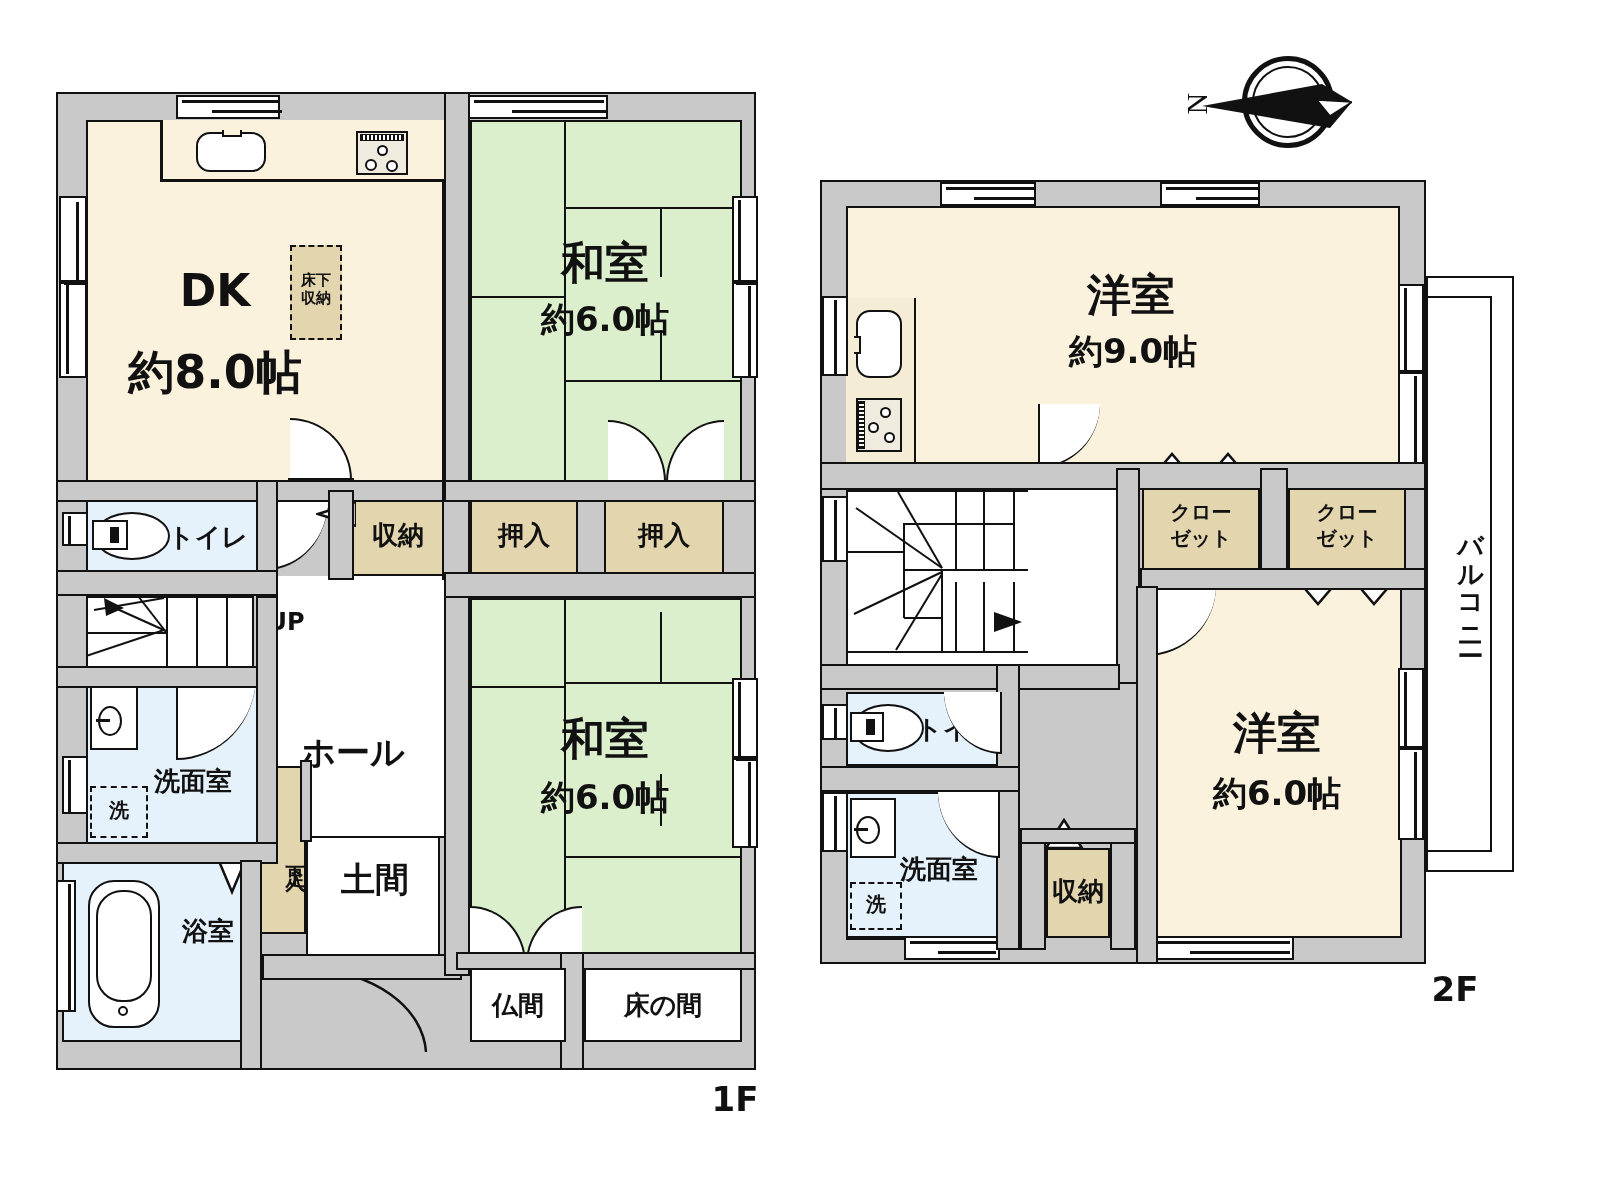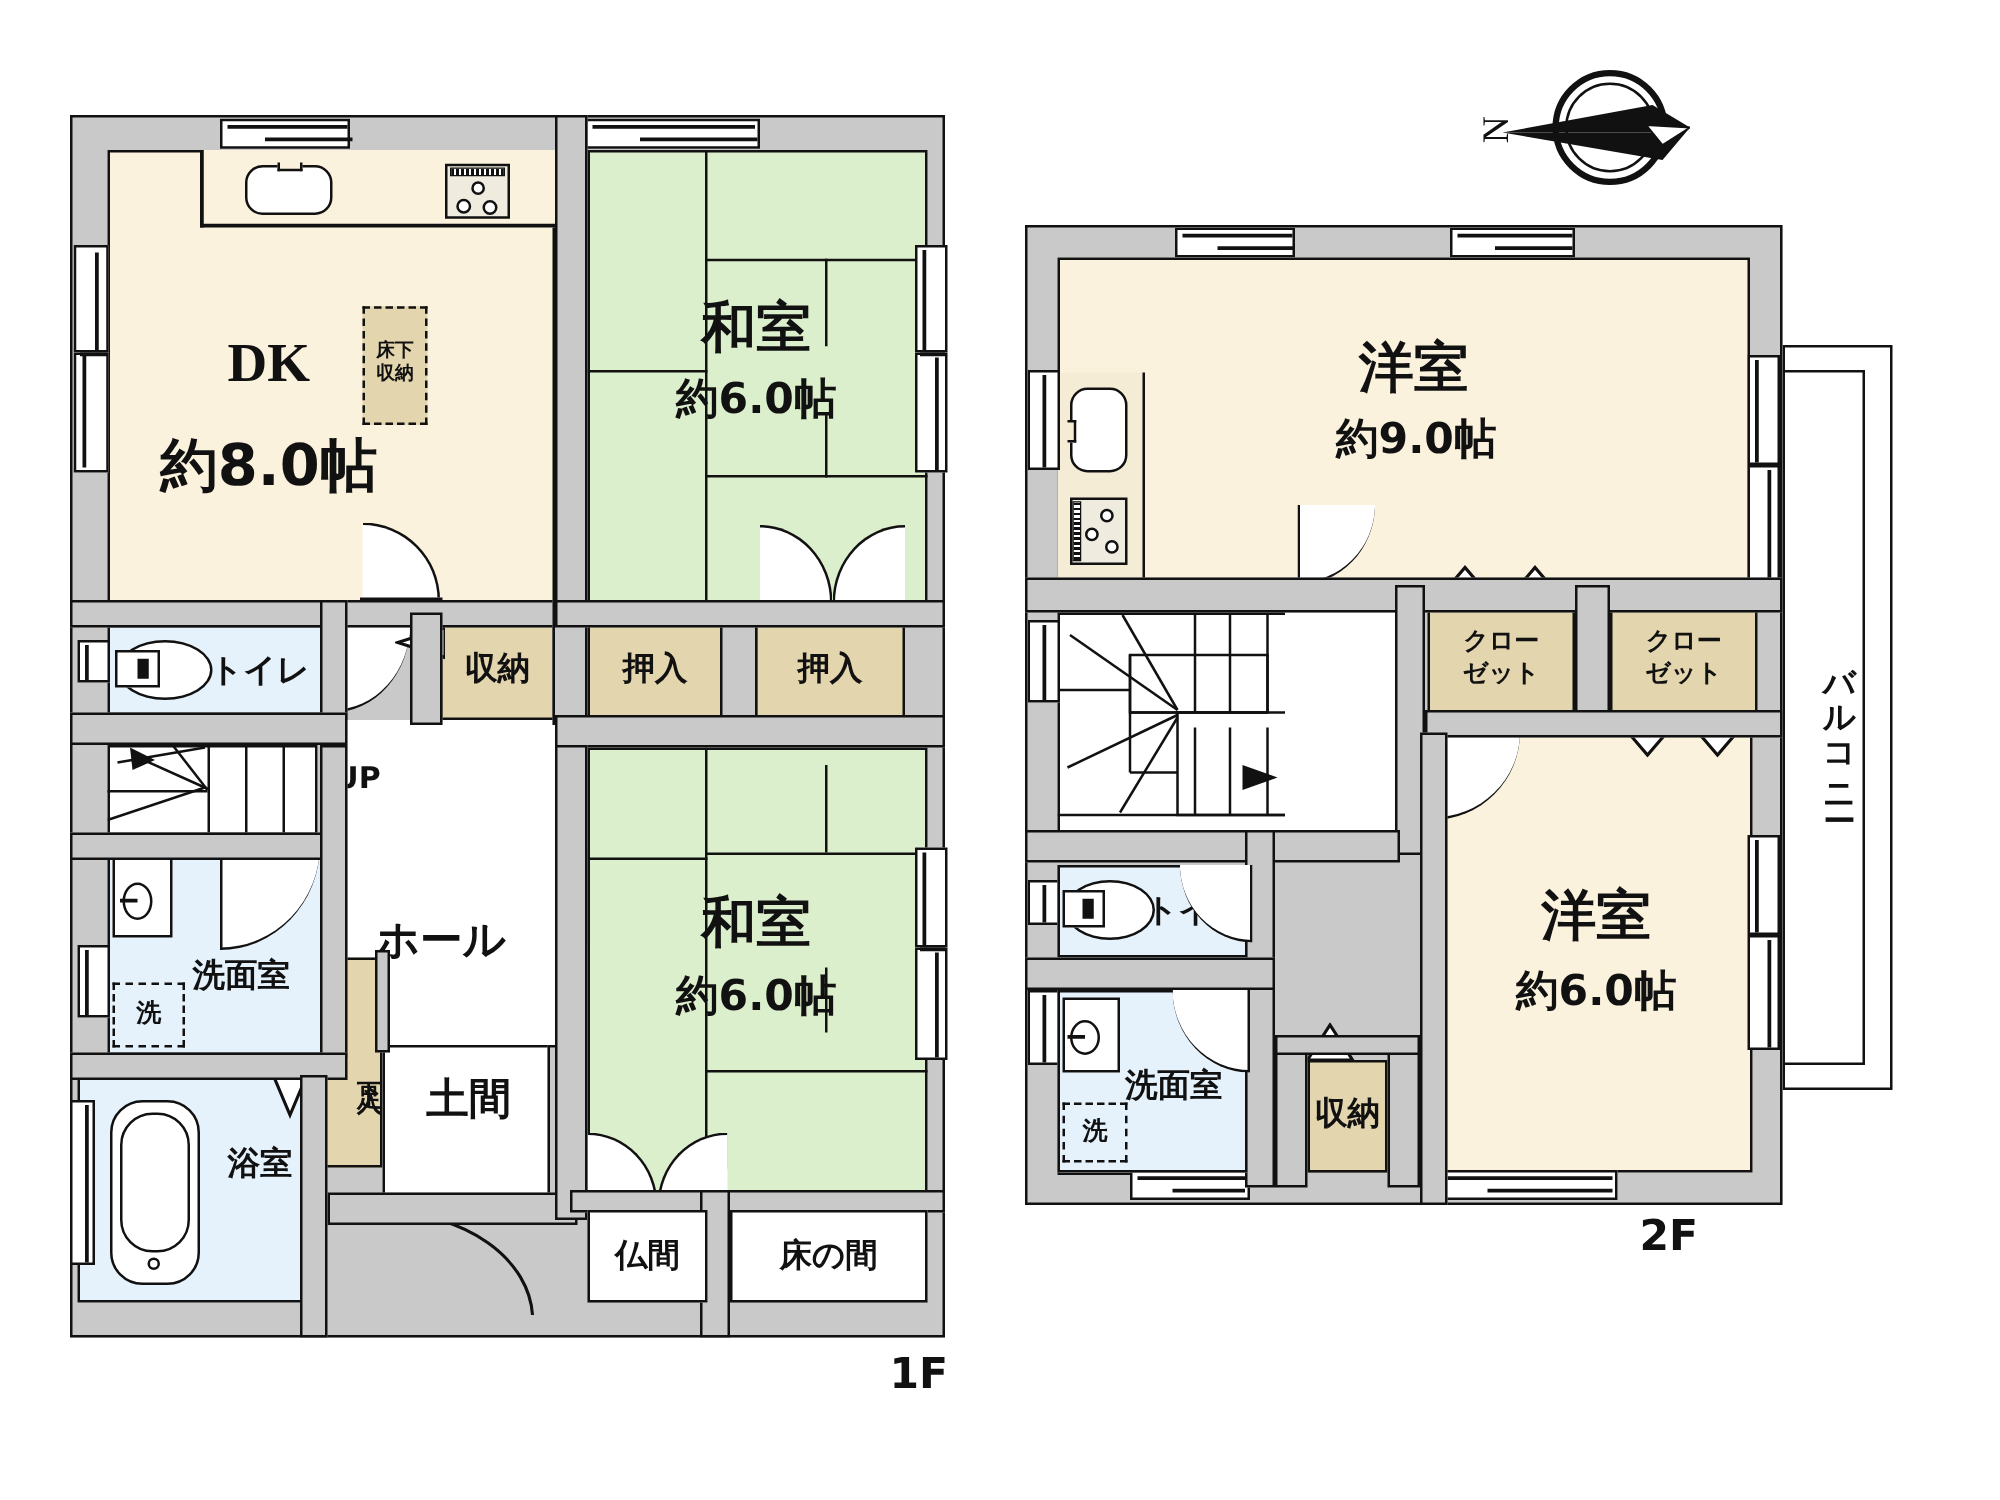"DK" div.lbl { font-family: Liberation Serif, serif -> none }
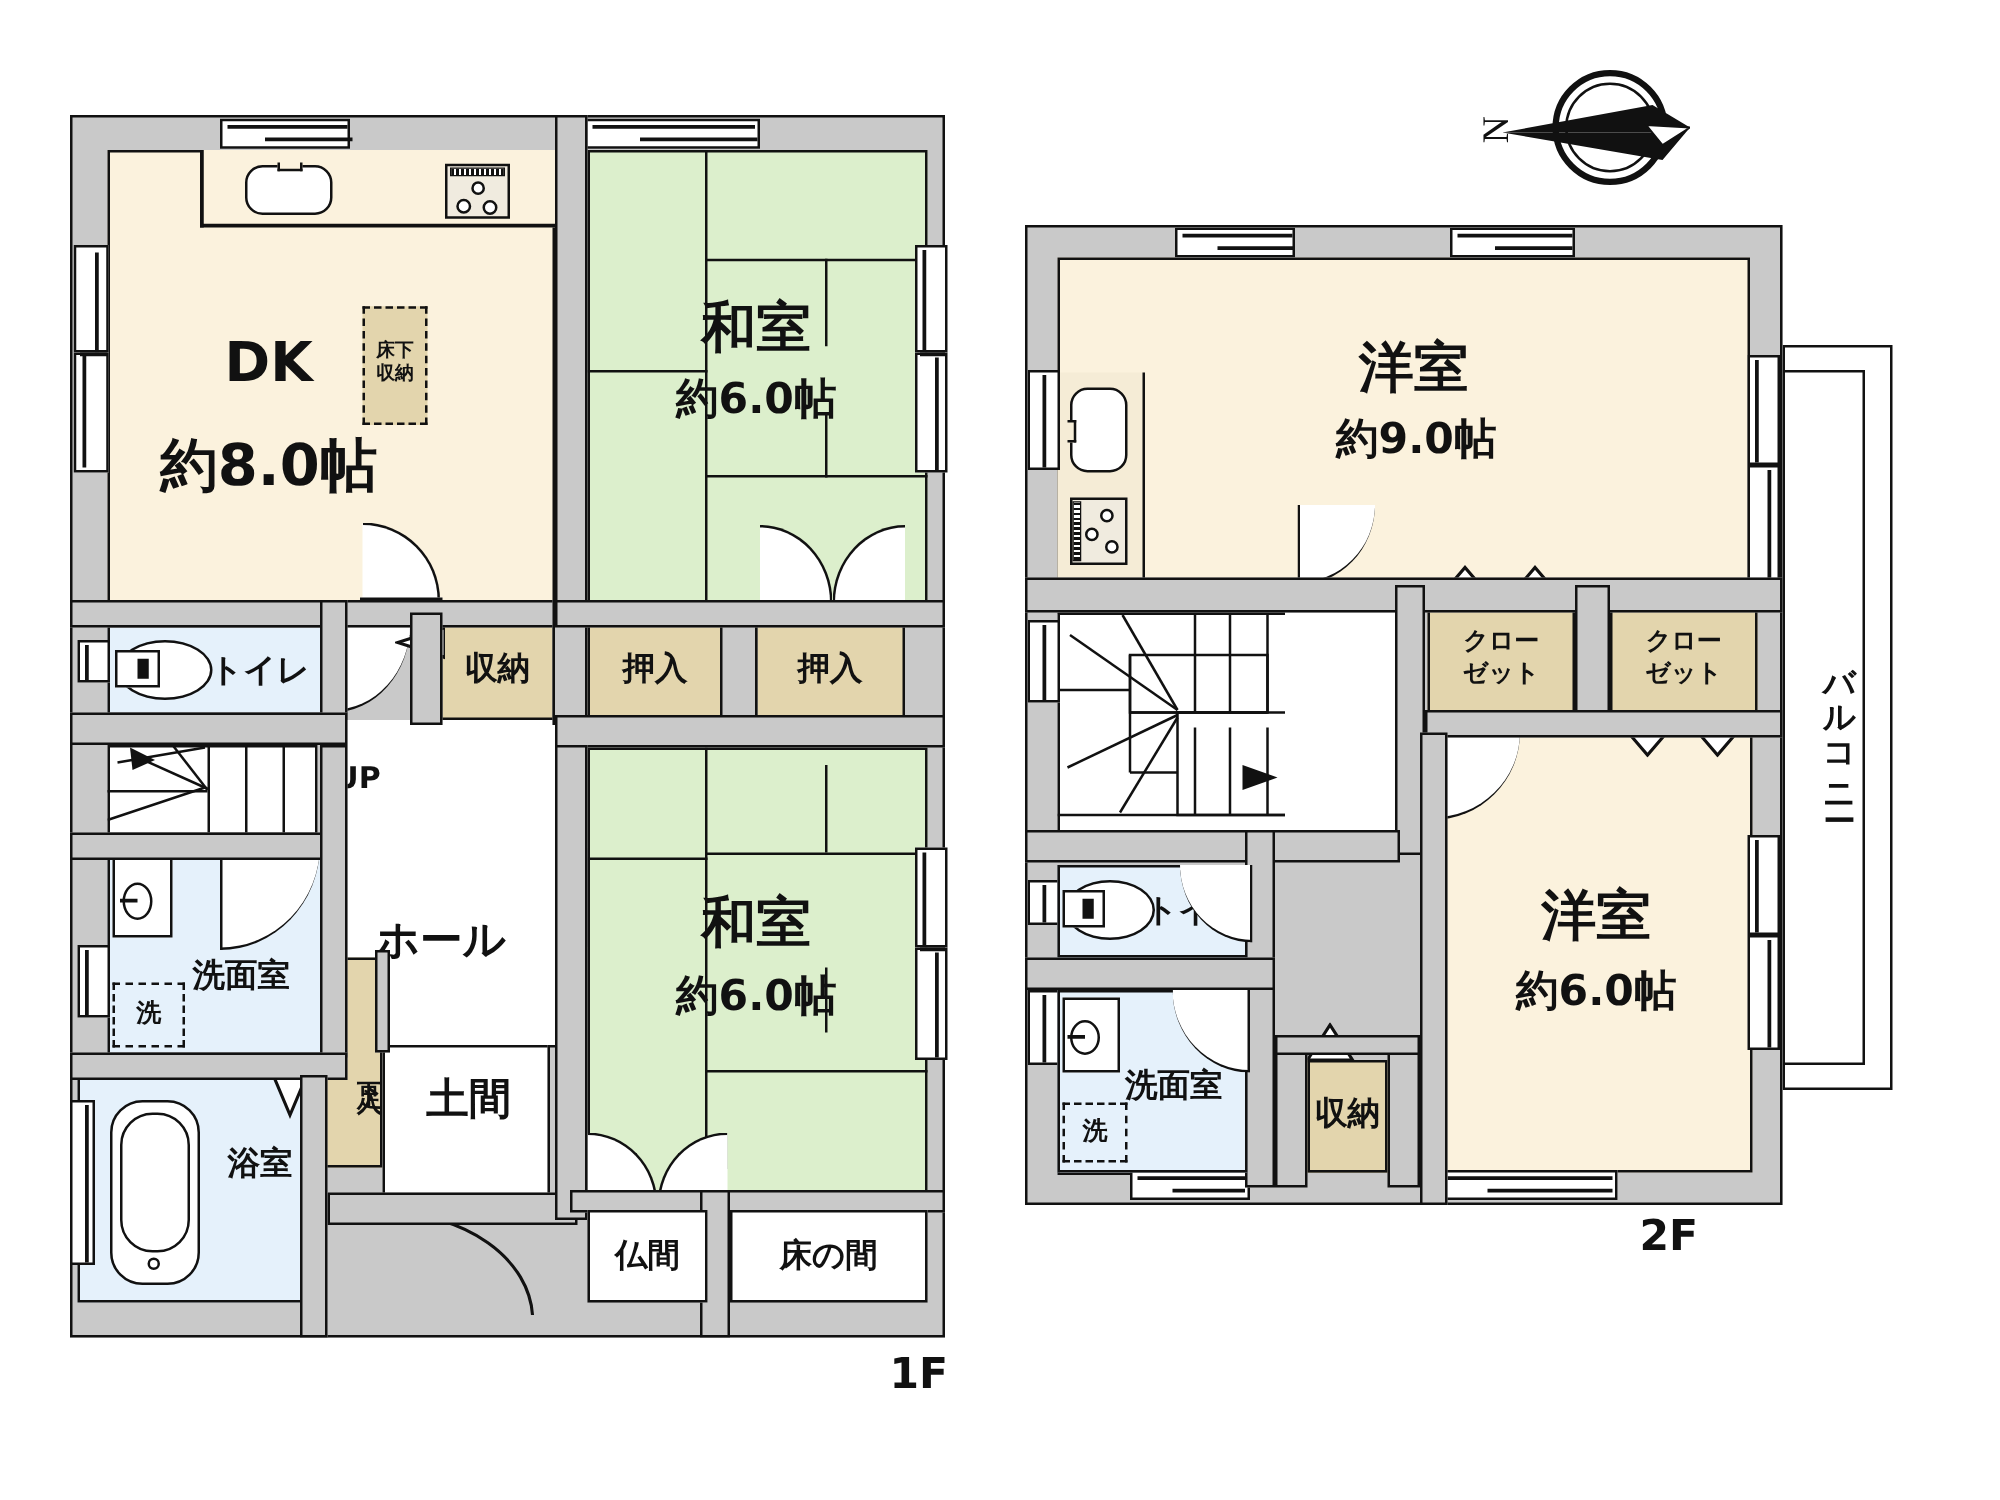"2F" div.lbl { left: 1300px -> 1420px }
